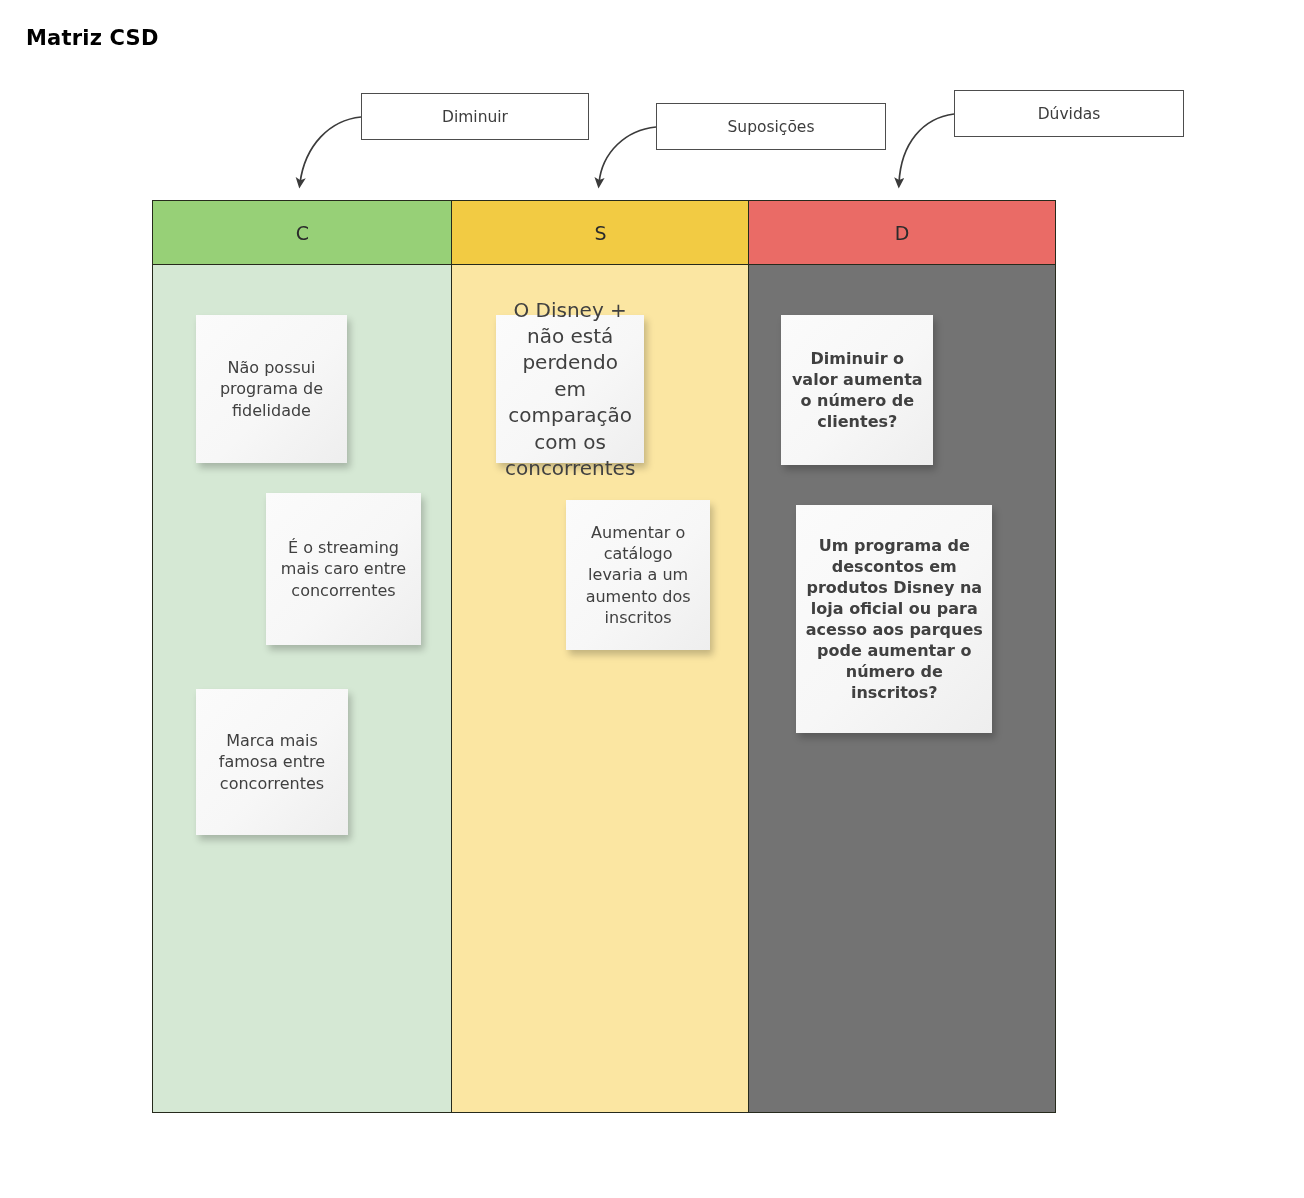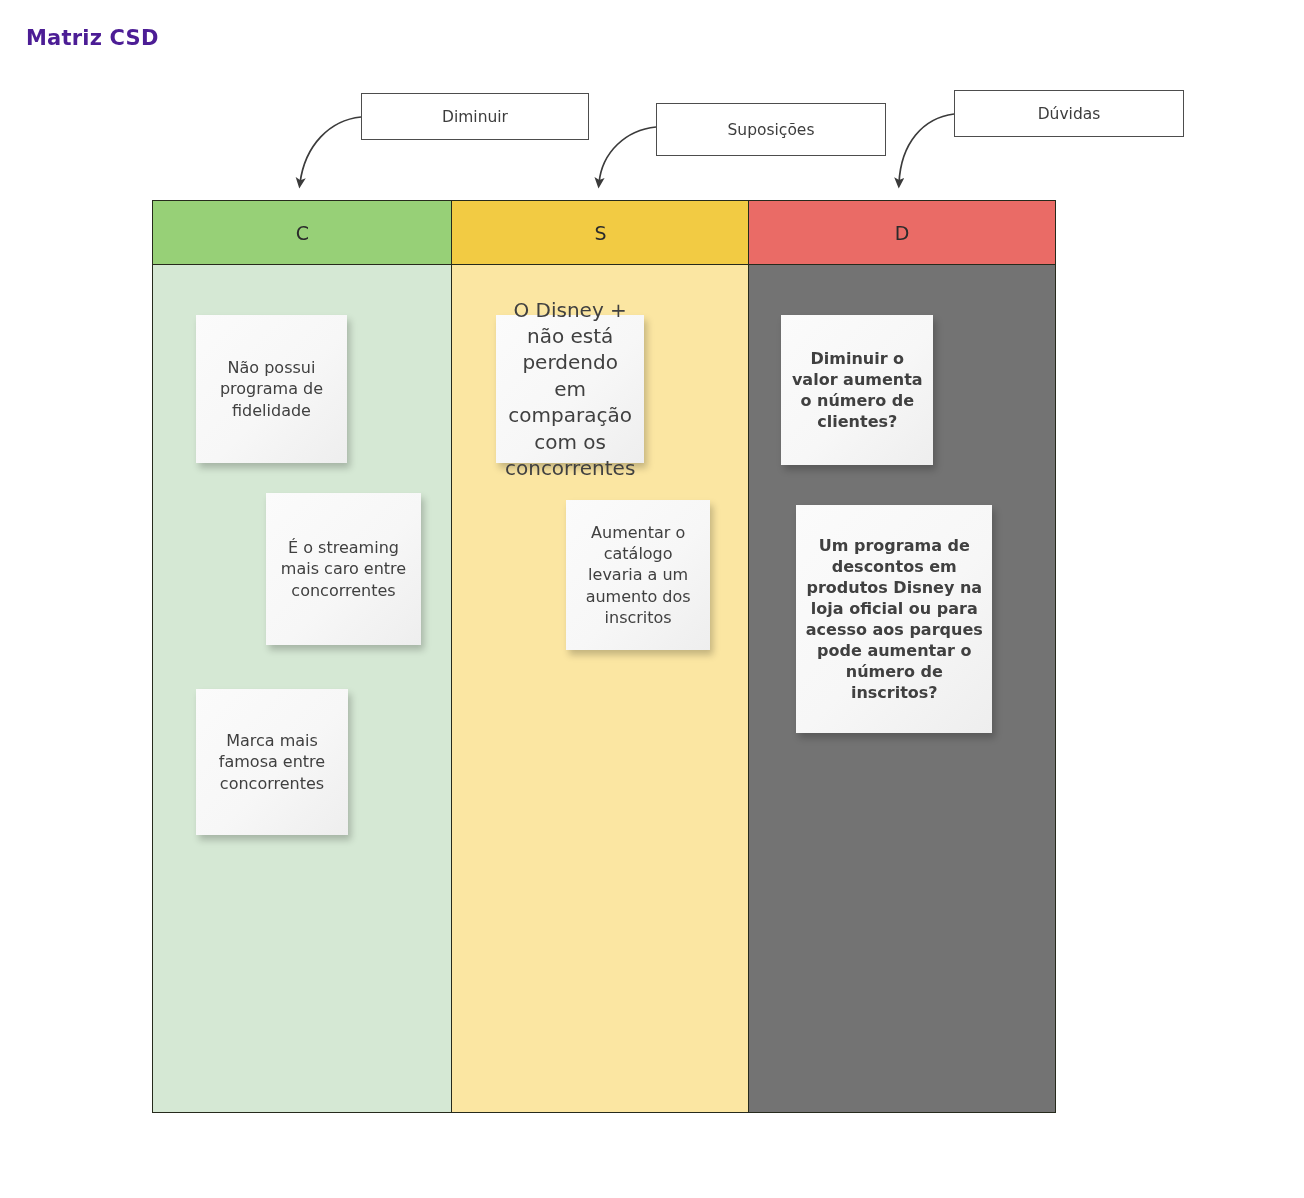"Matriz CSD" #page-title { color: #4c1d95 -> #000000 }
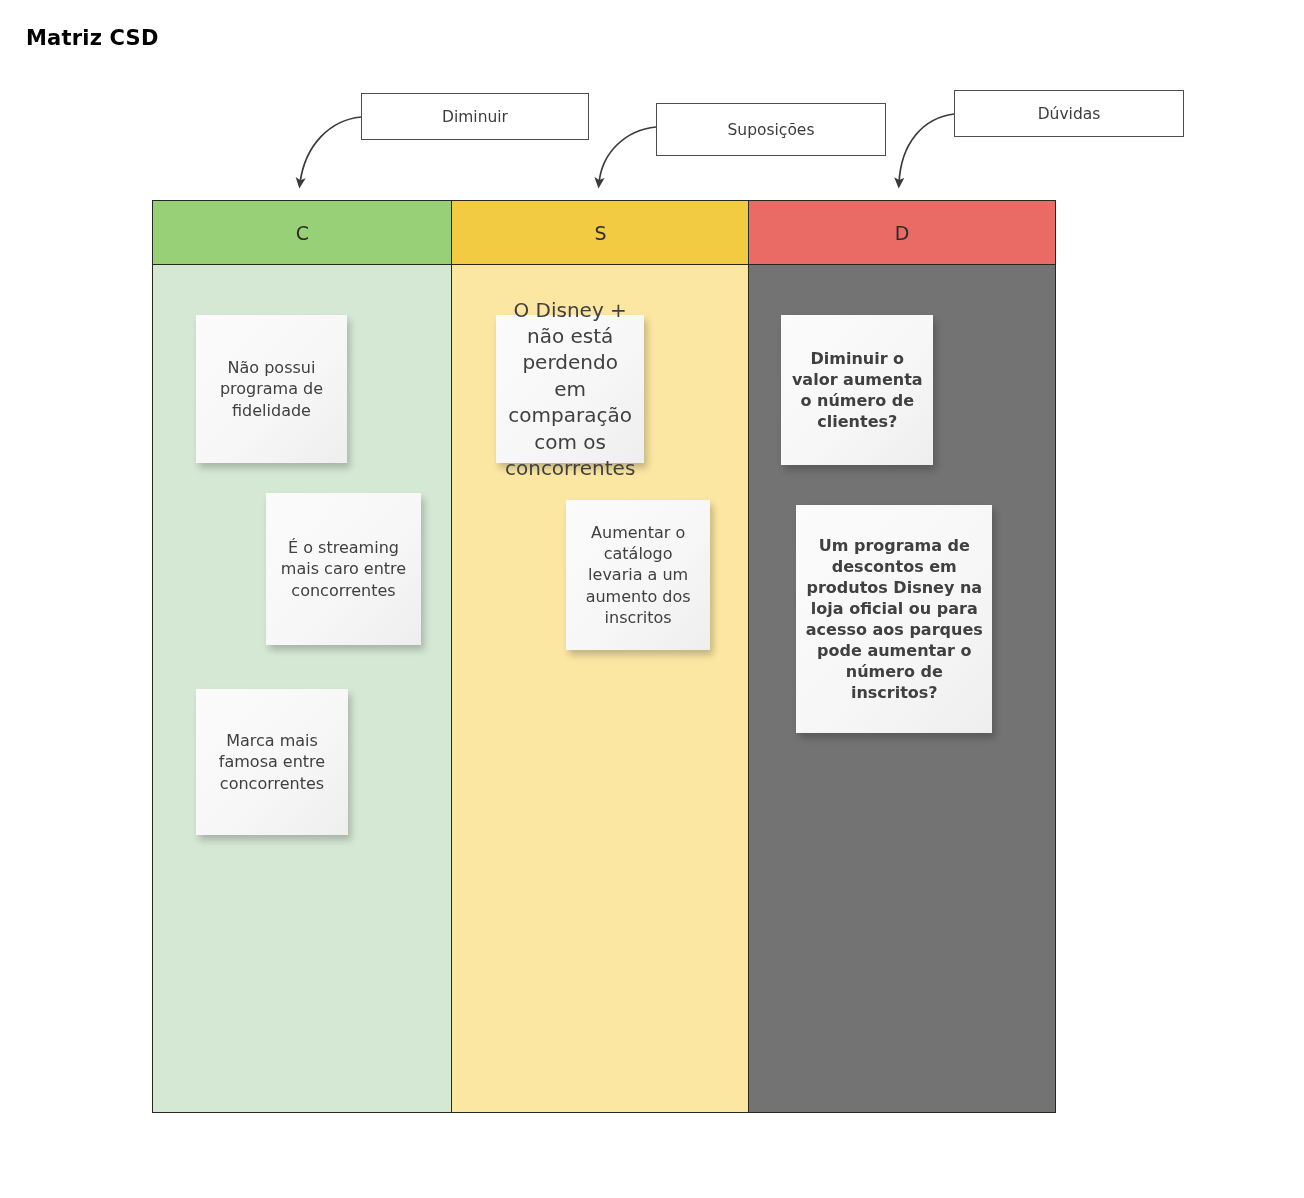"Suposições" #label-suposicoes { height: 53px -> 47px }
